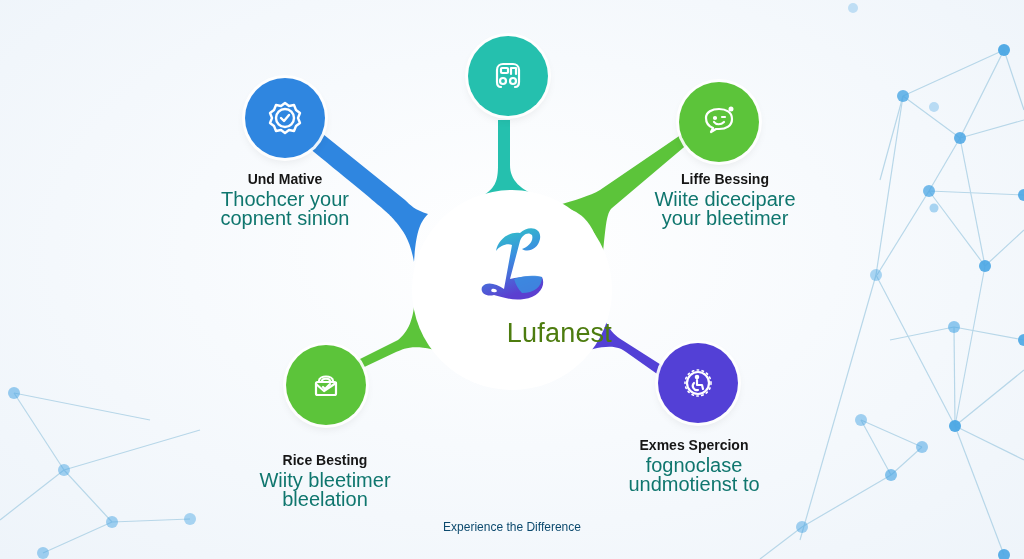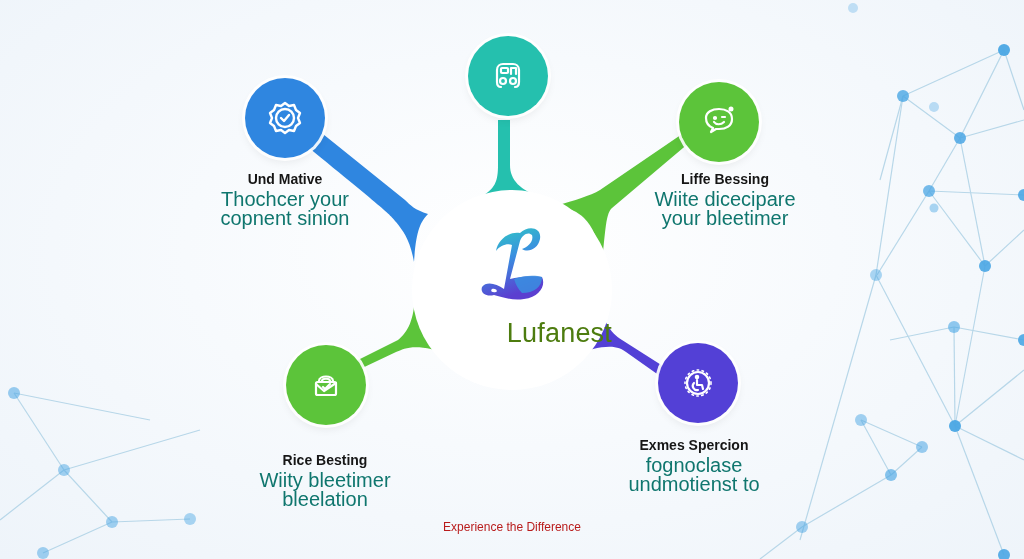"Experience the Difference" .footer { color: #b91c1c -> #0c4a6e }
